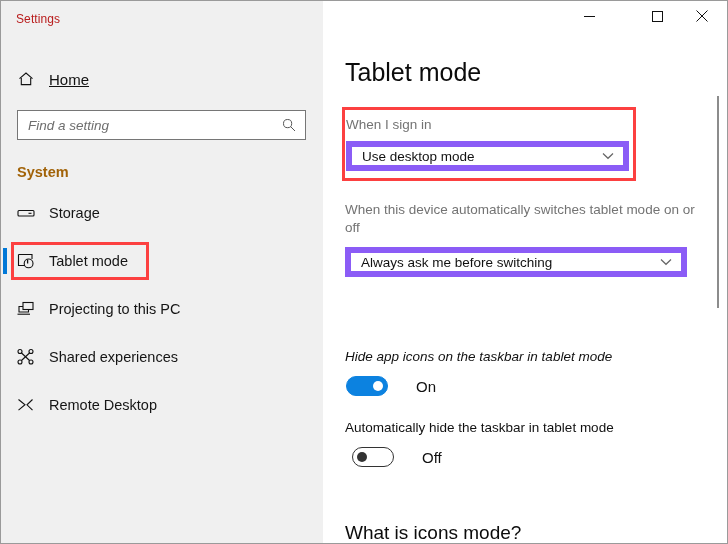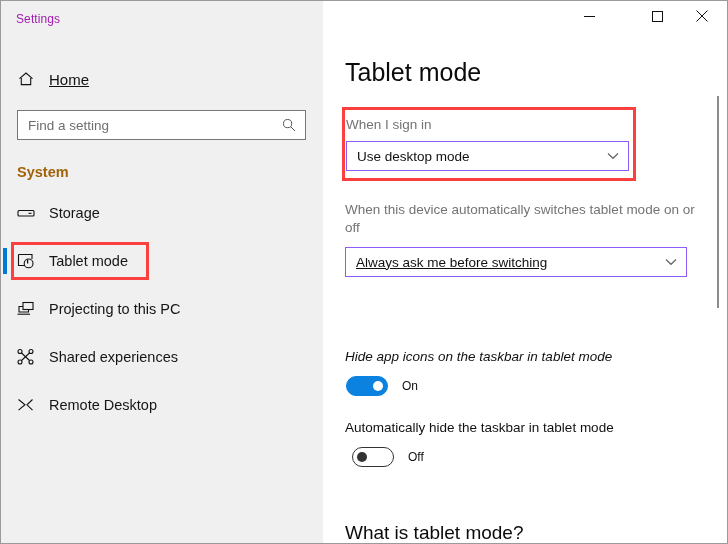"Settings" #app-title { color: #a21caf -> #b91c1c }
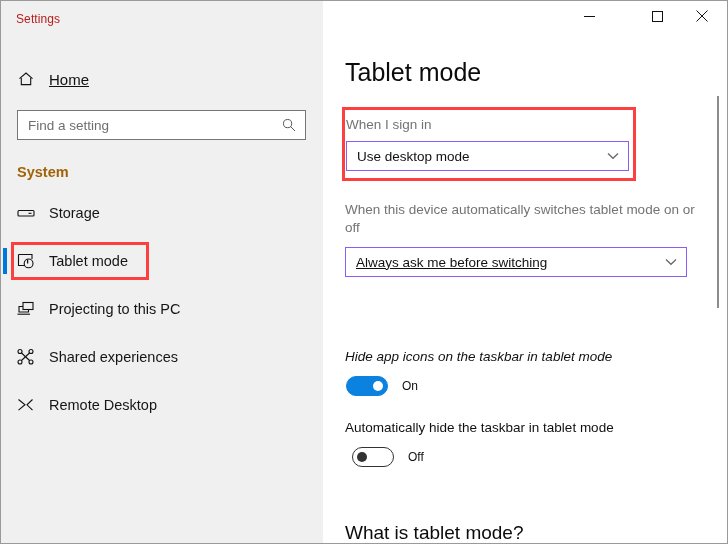"Find a setting" #search-input { font-style: none -> italic }
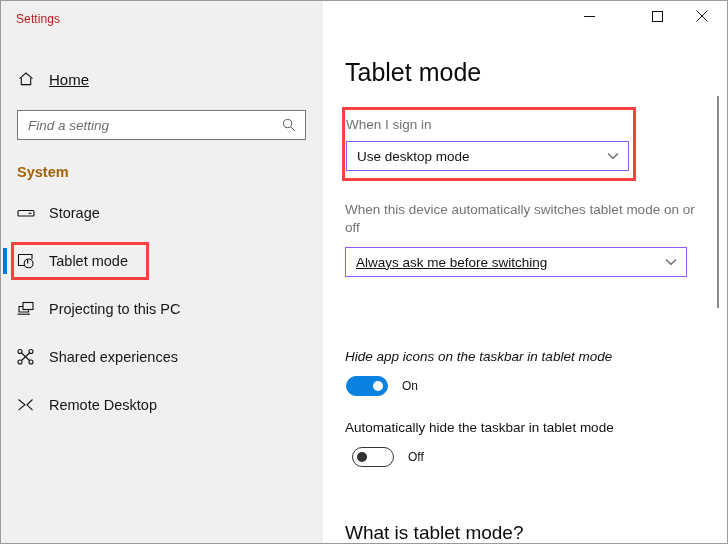"Use desktop mode" .combo { border: 1px solid #8b5cf6 -> 6px solid #8b5cf6 }
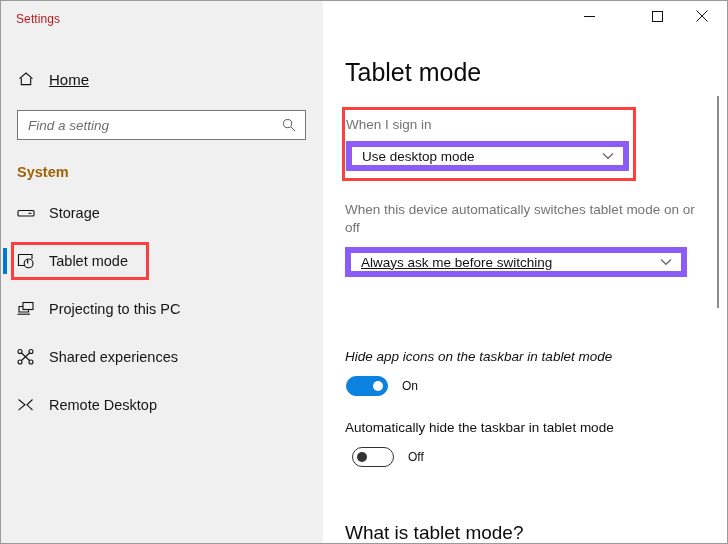"Always ask me before switching" #autoswitch-combo { text-decoration: underline -> none }
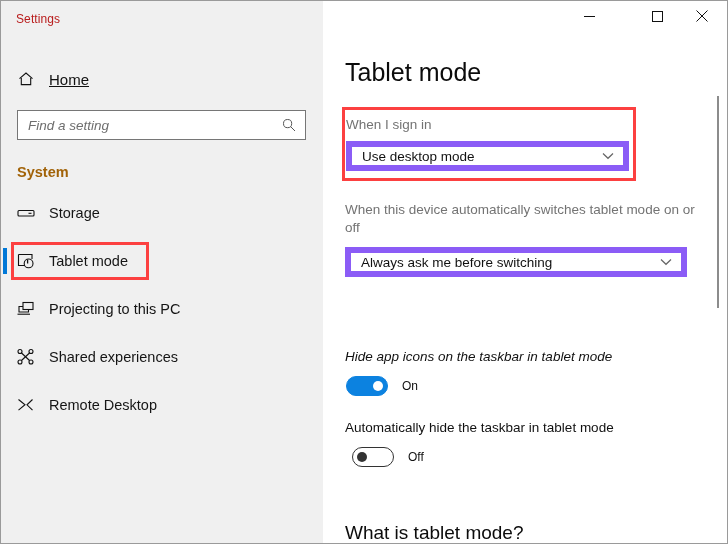"On" .switch-state { font-size: 12px -> 15px; margin-left: 14px -> 28px }
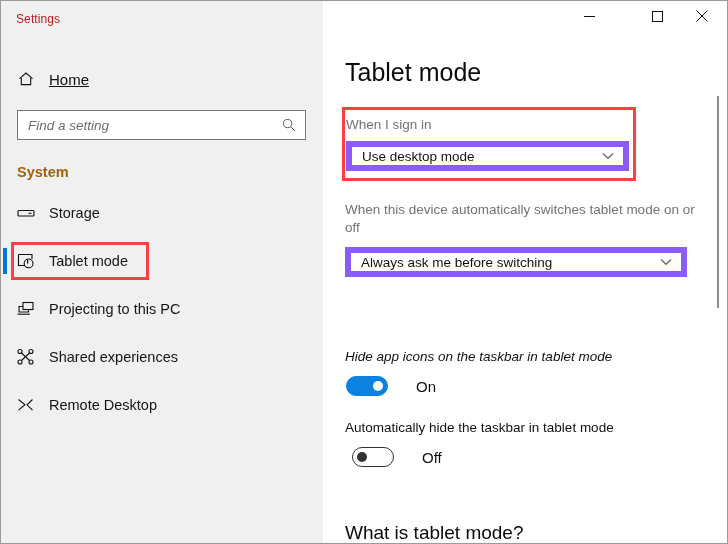"What is tablet mode?" div { text: tablet -> icons }
